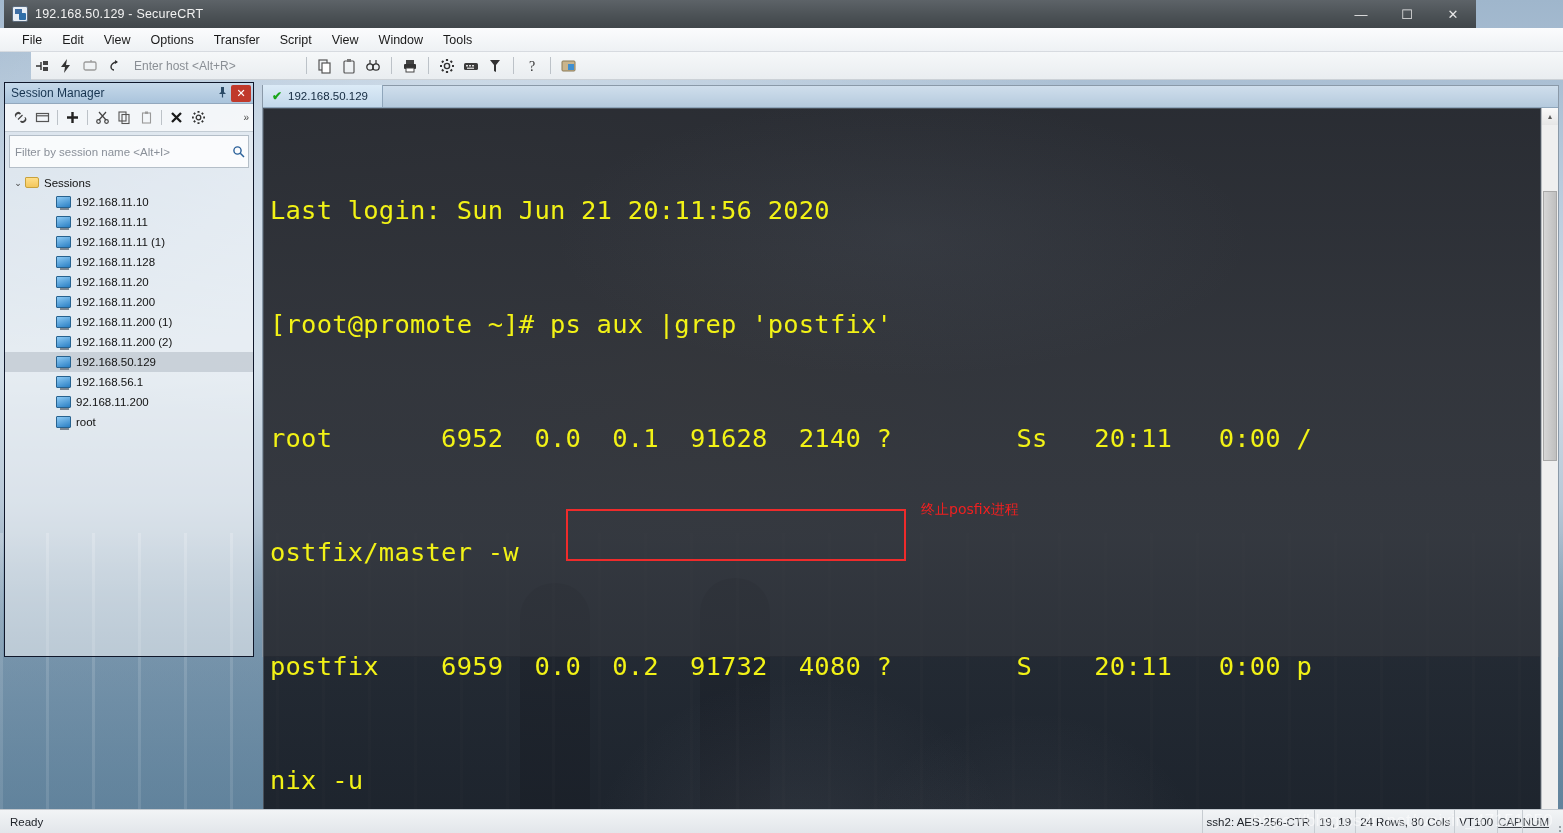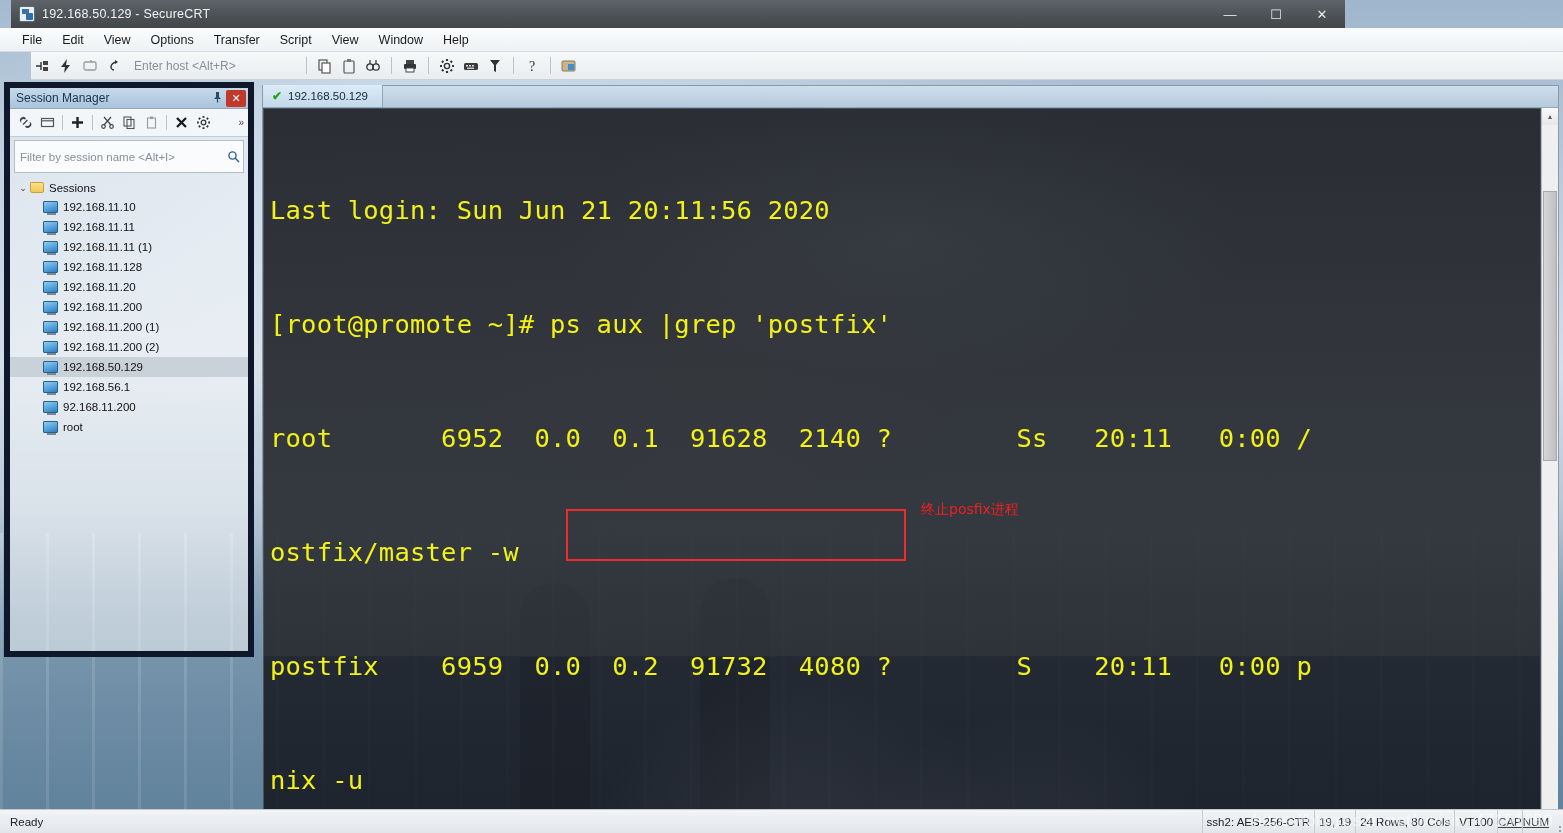"192.168.50.129 - SecureCRT" #titlebar { left: 11px -> 4px; width: 1334px -> 1472px }
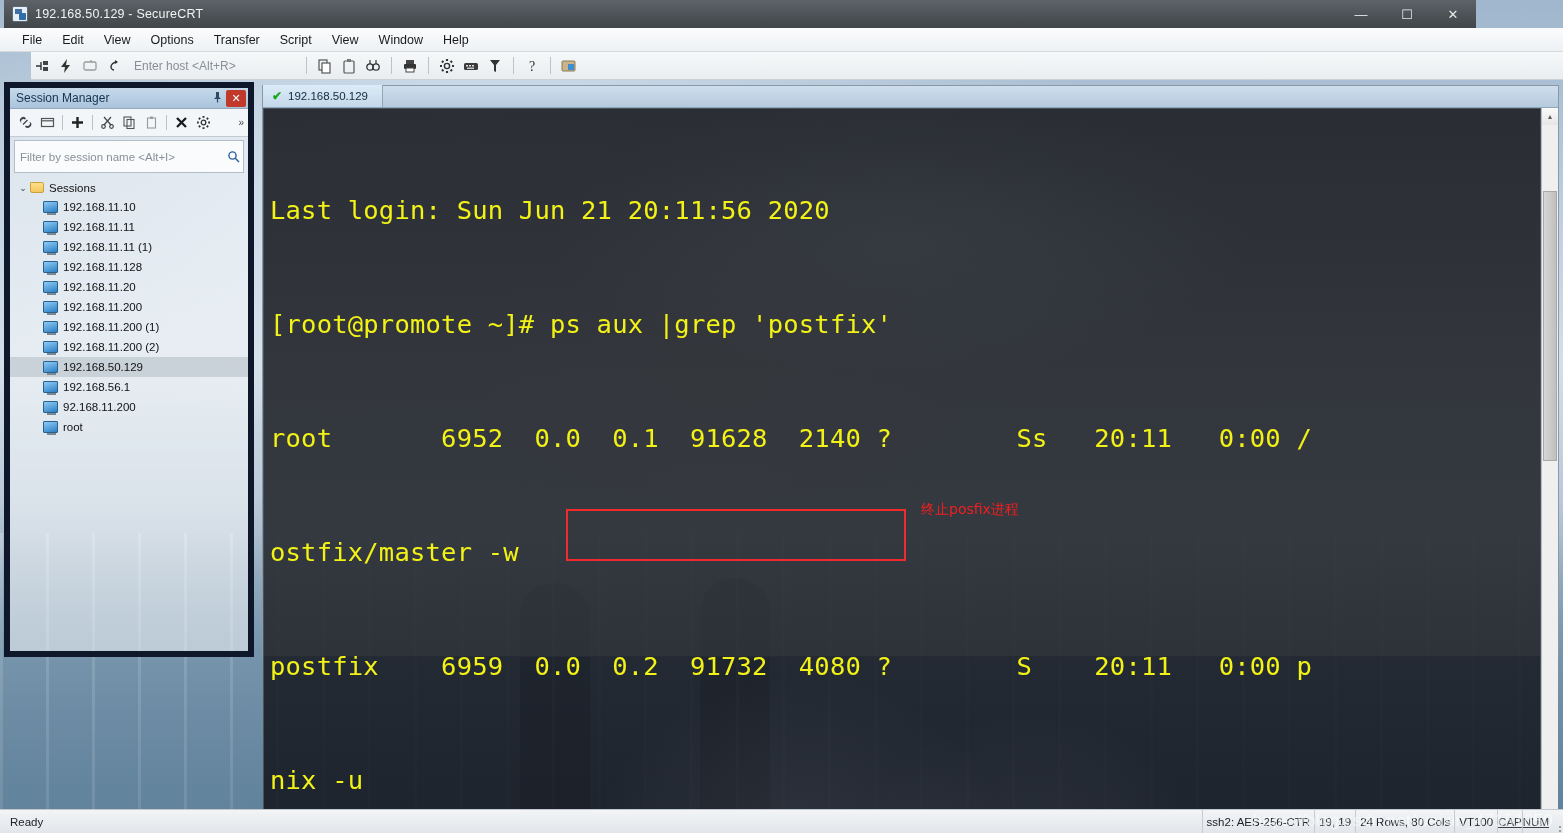"Help" div.menu-item { text: Help -> Tools }
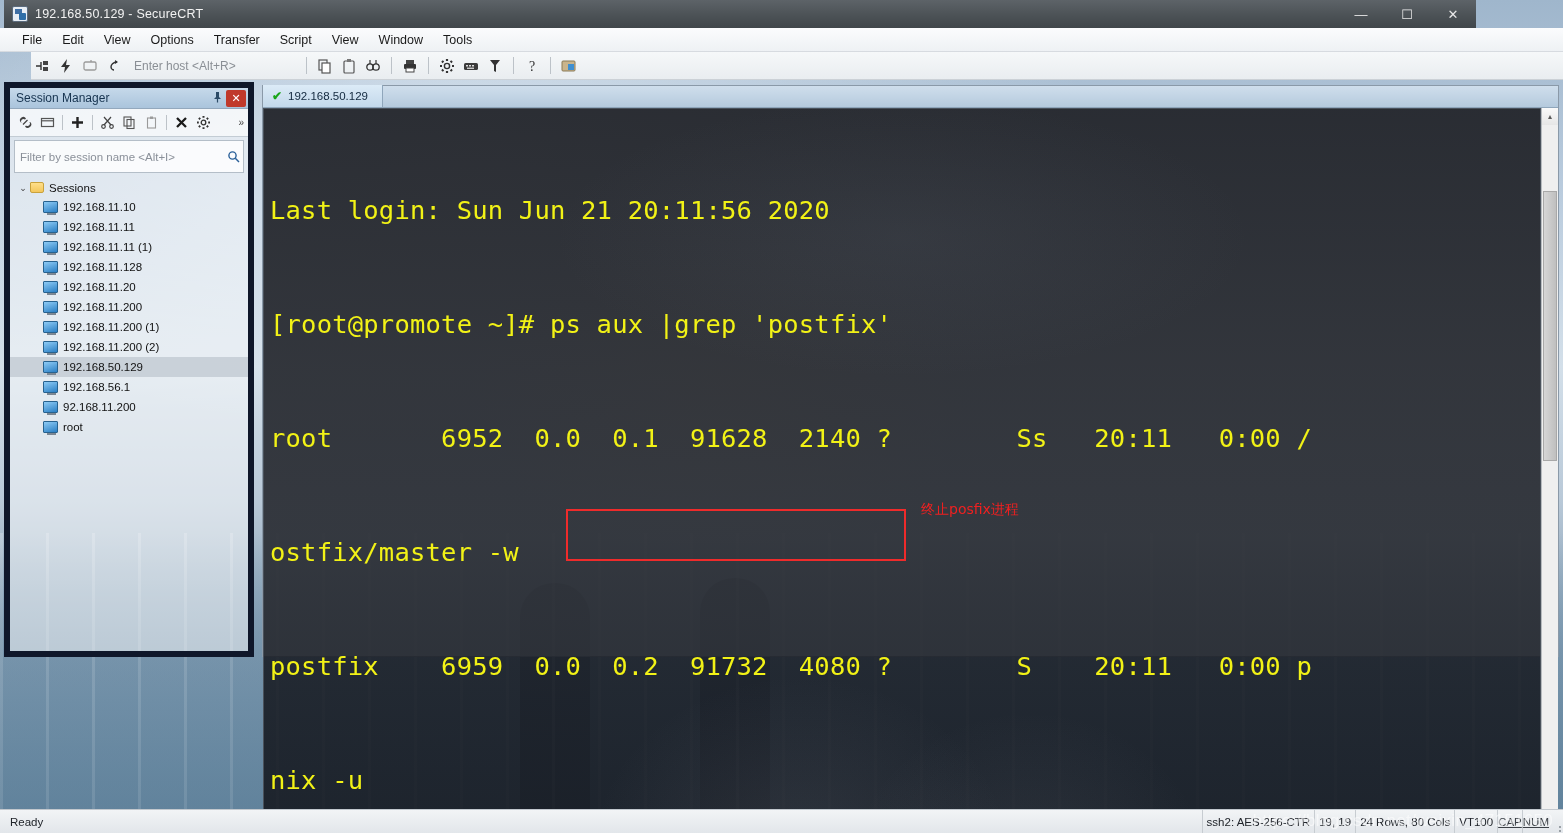"Session Manager" #session-panel { border: 6px solid #0f172a -> 1px solid #0f172a }
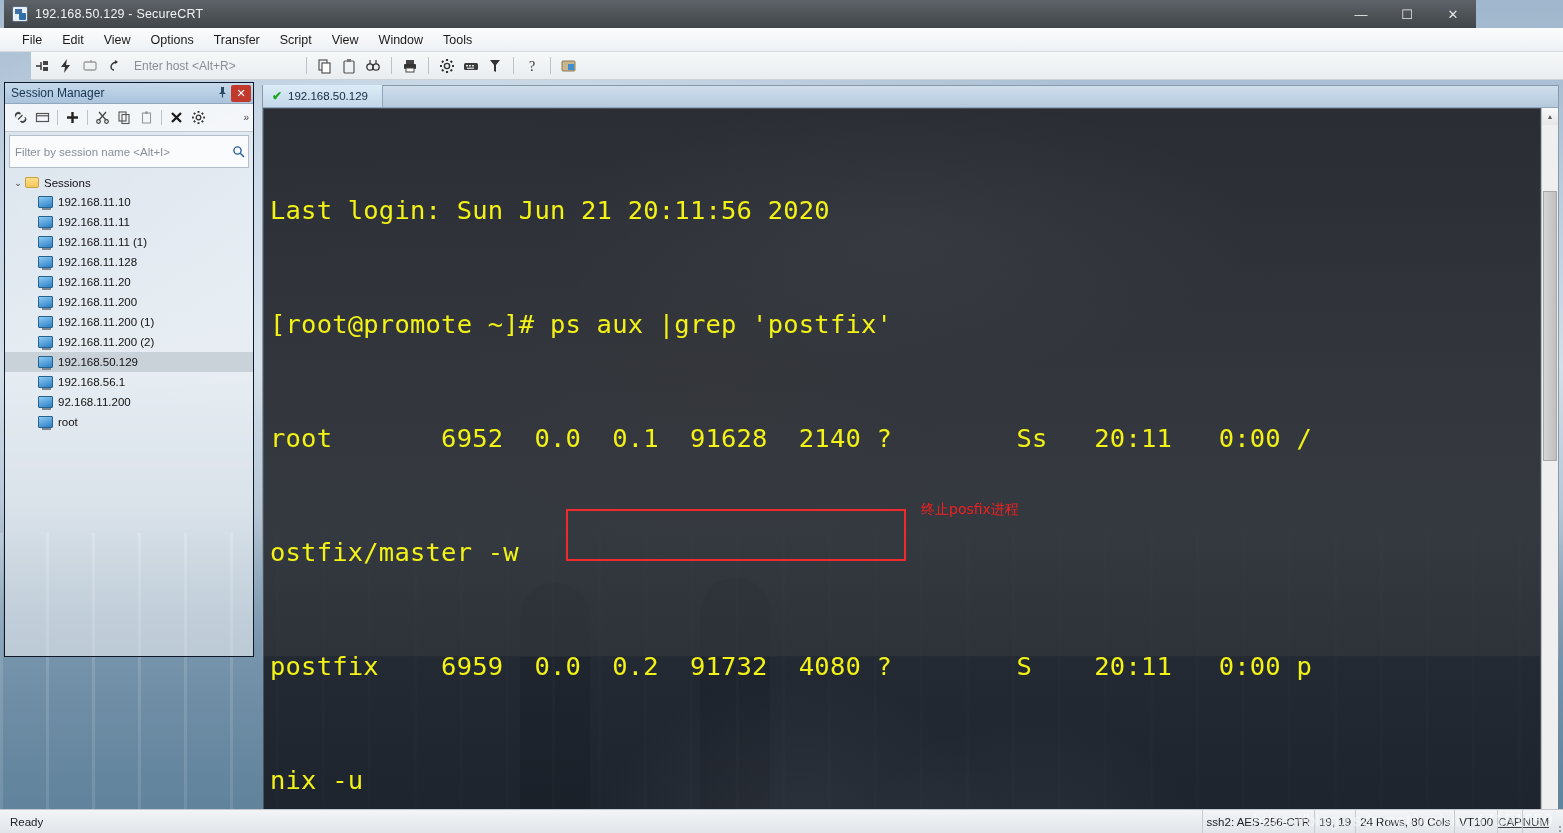"192.168.11.10" .tree-item { padding-left: 33px -> 51px }
